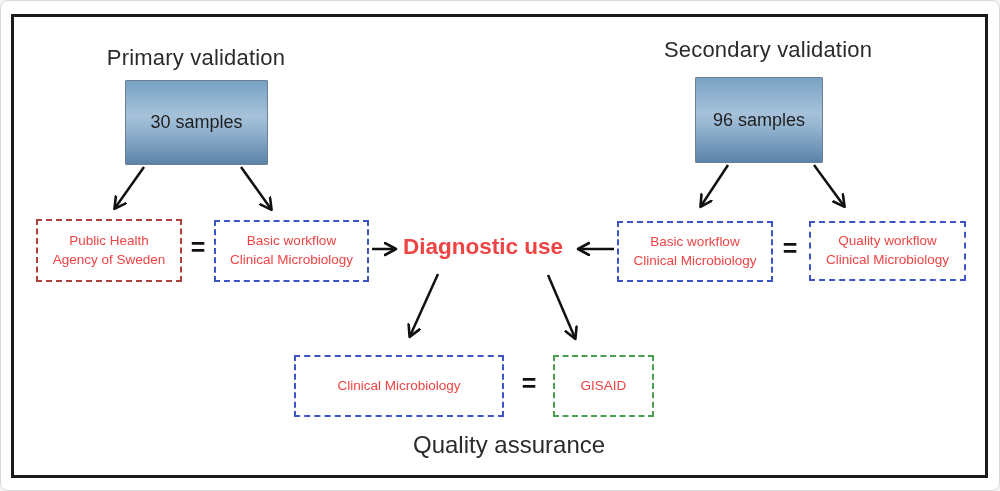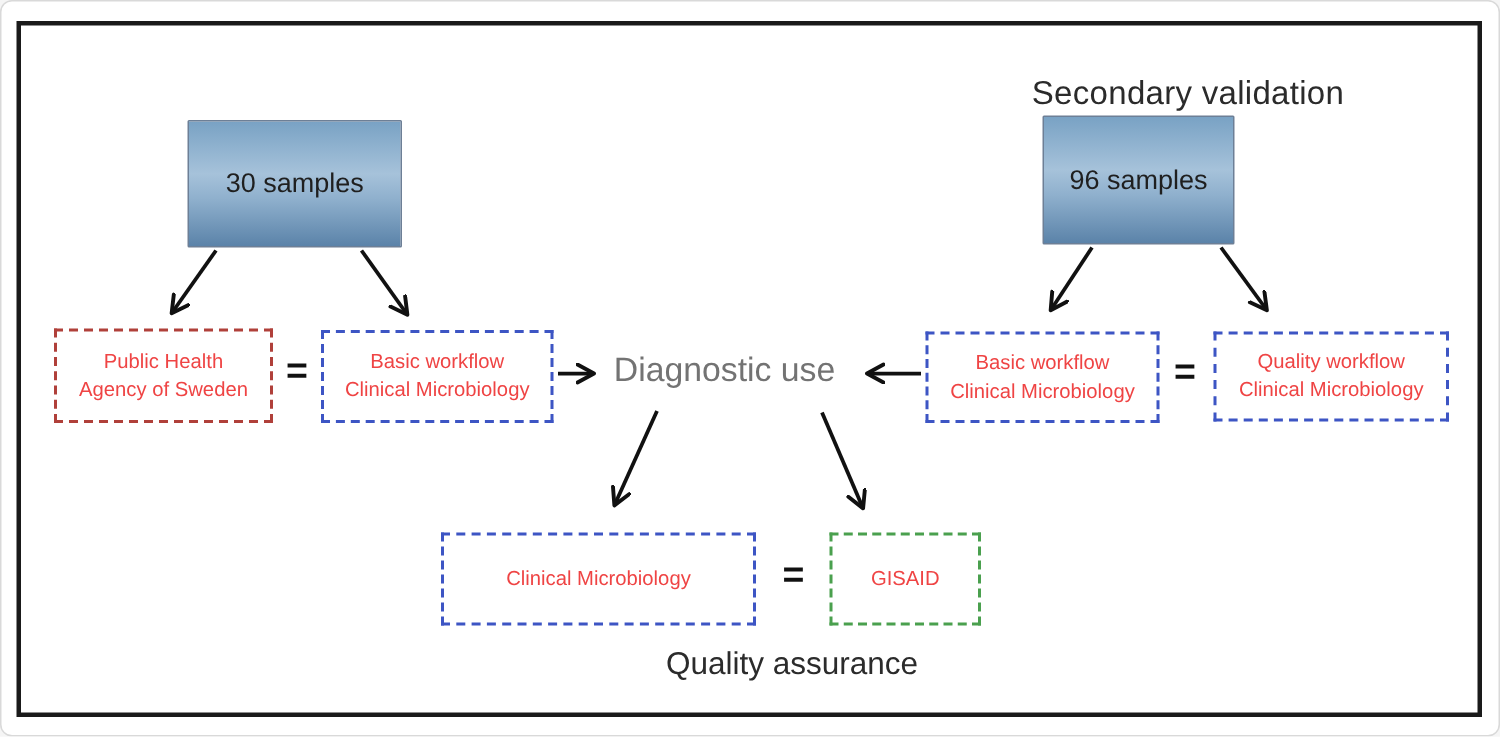"Primary validation" div.heading { html: none -> <div>Primary validation</div> }
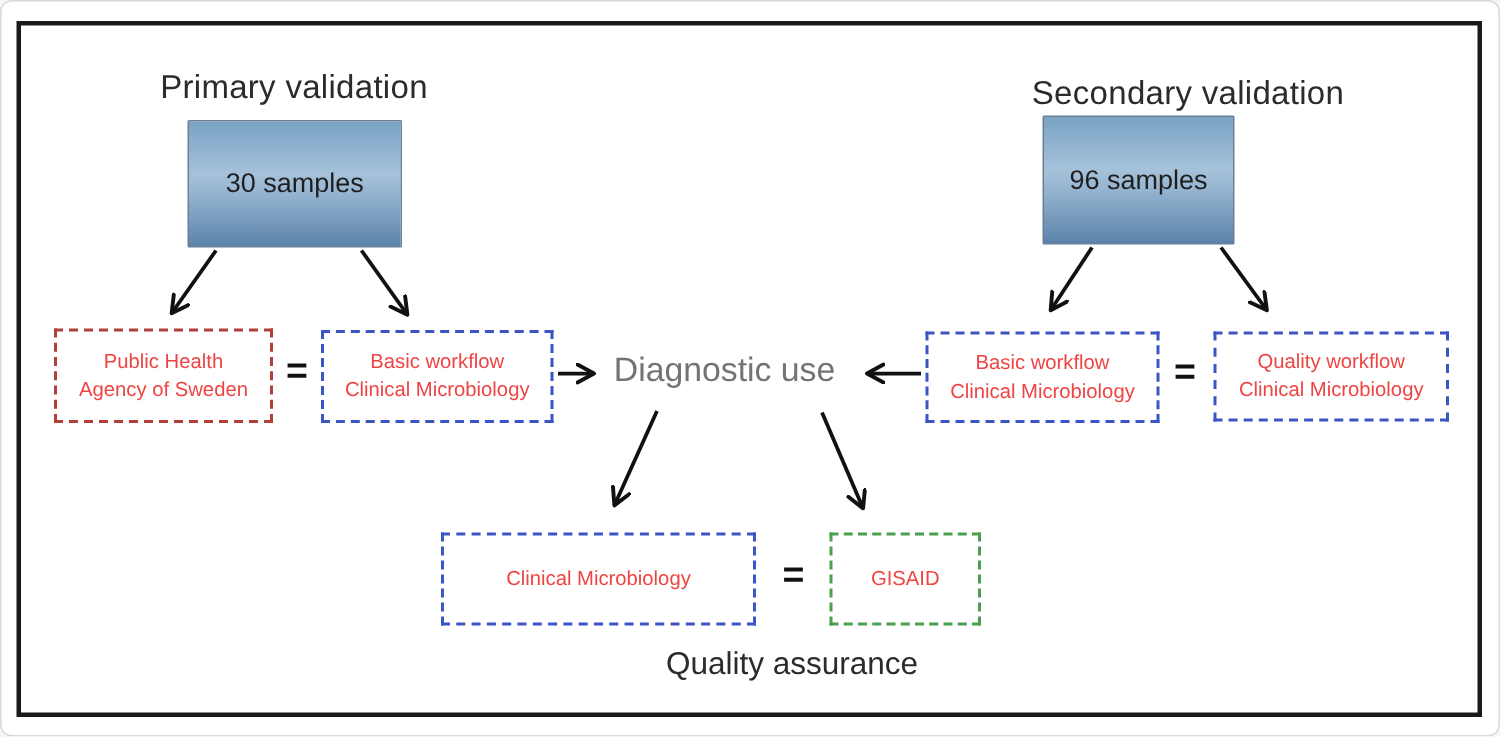"Secondary validation" #heading-secondary { margin-left: 24px -> none; top: 48px -> 36px }
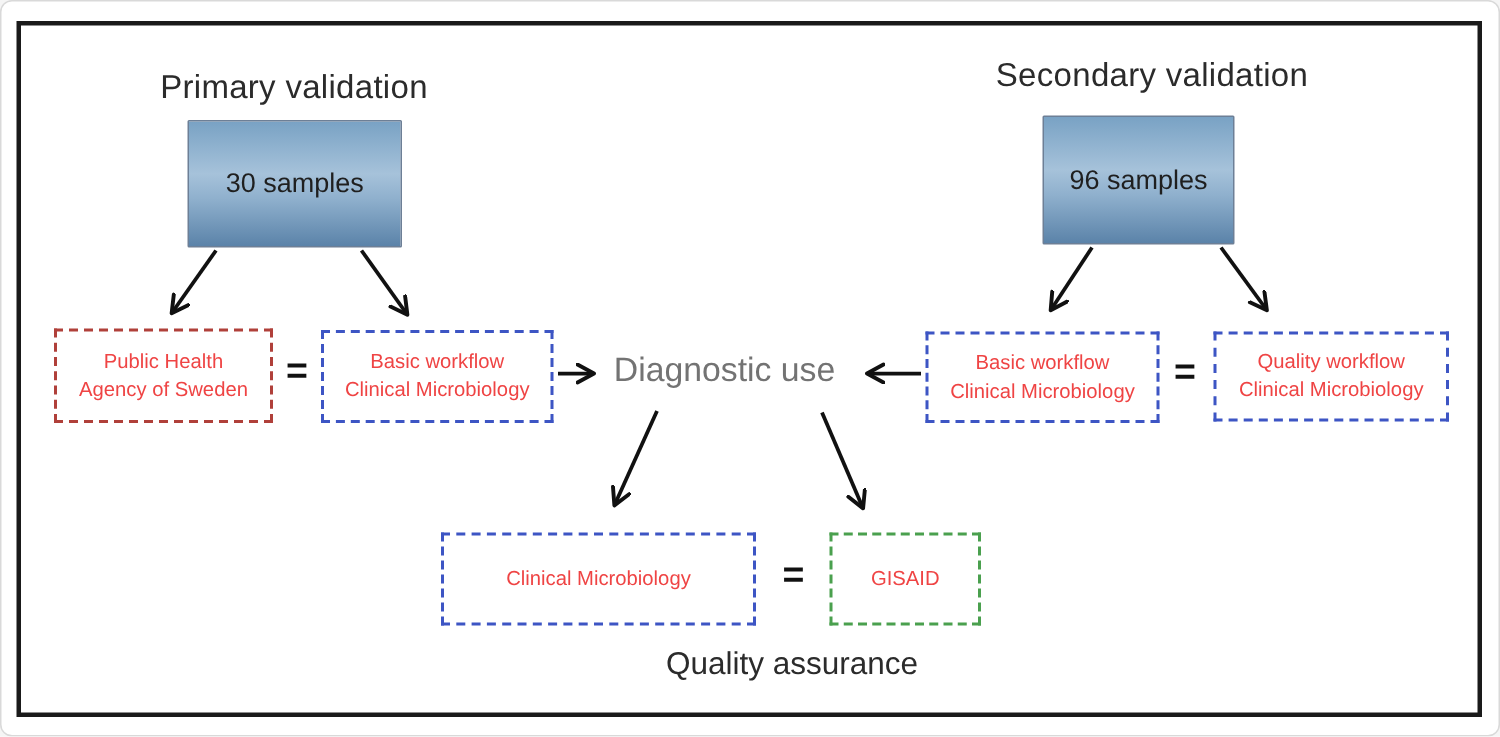"Diagnostic use" #label-diagnostic { color: #737373 -> #ef4444; font-weight: none -> bold }
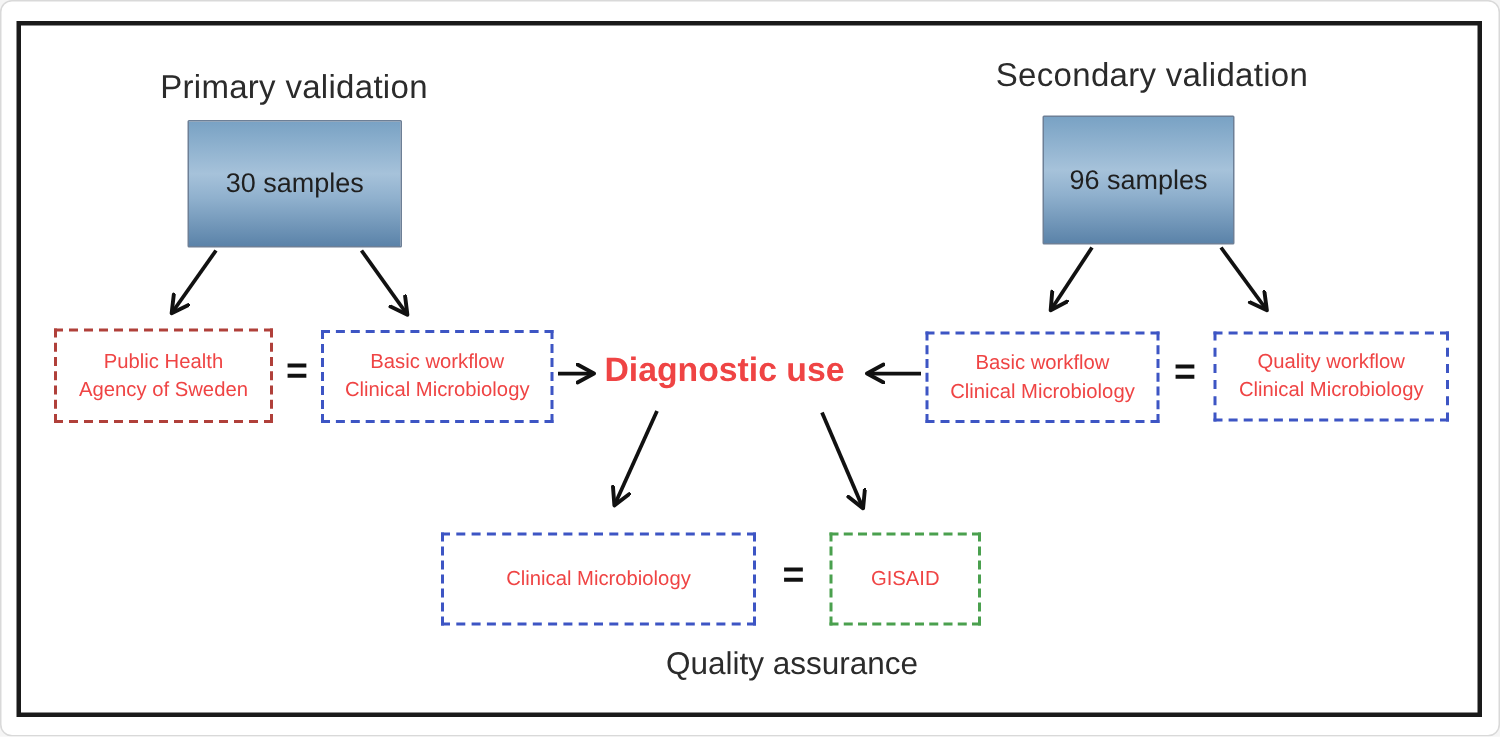"Quality assurance" #label-quality { font-size: 21px -> 24px; text-align: center -> left }
